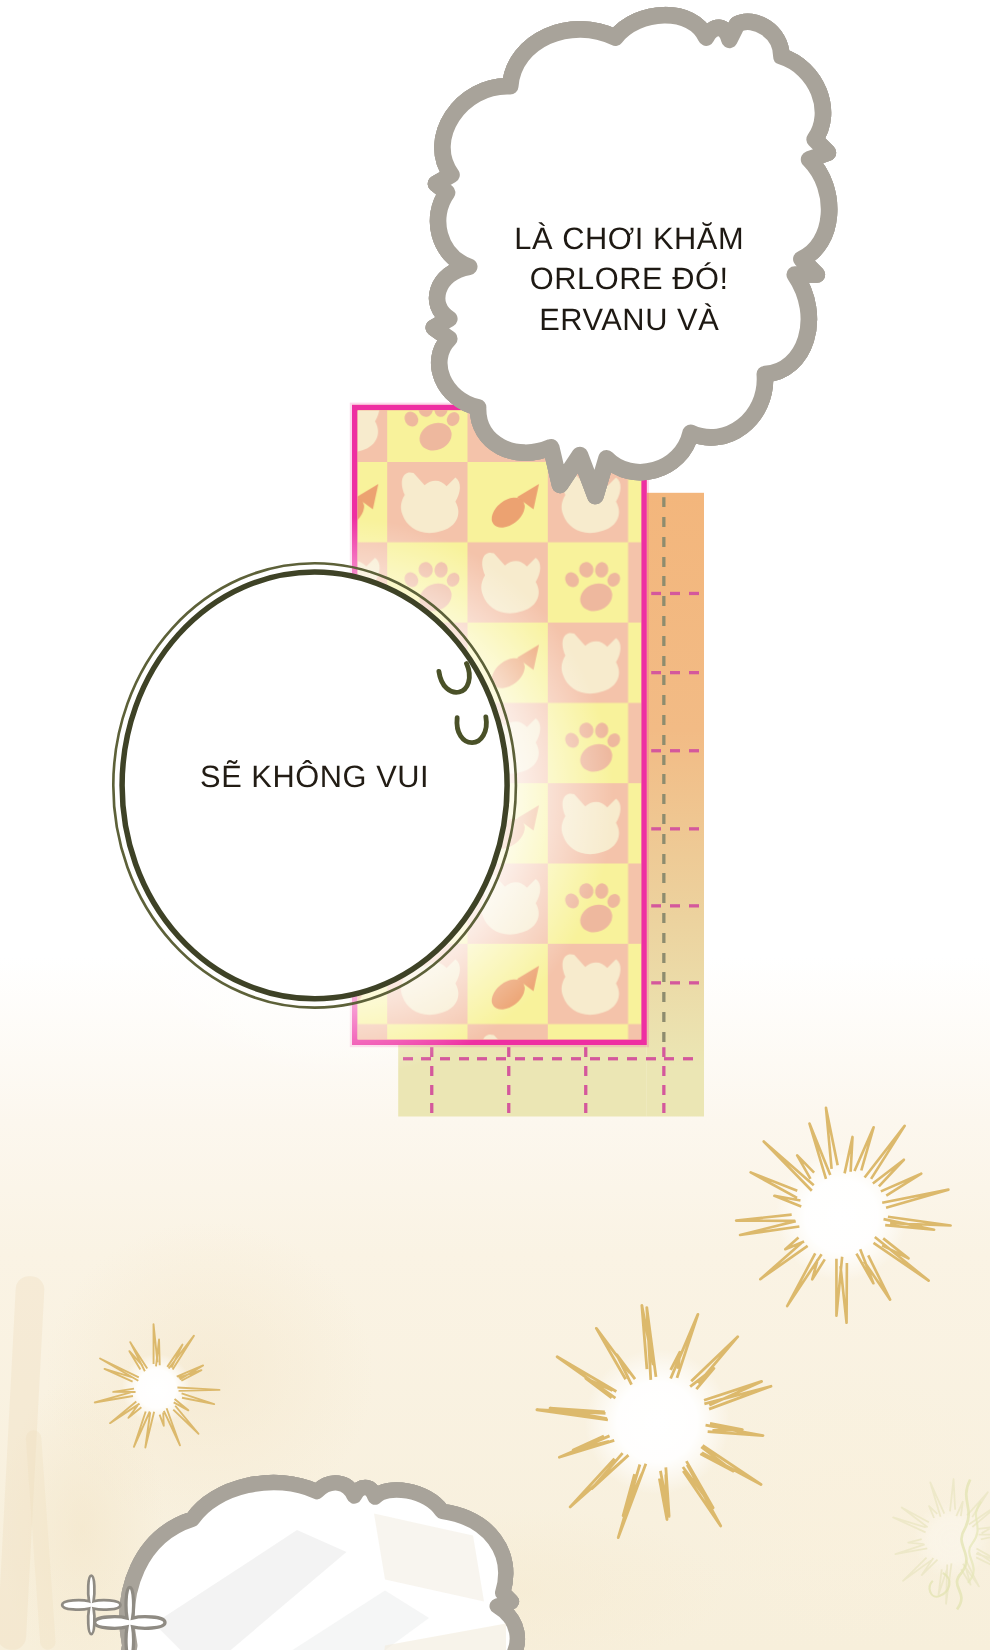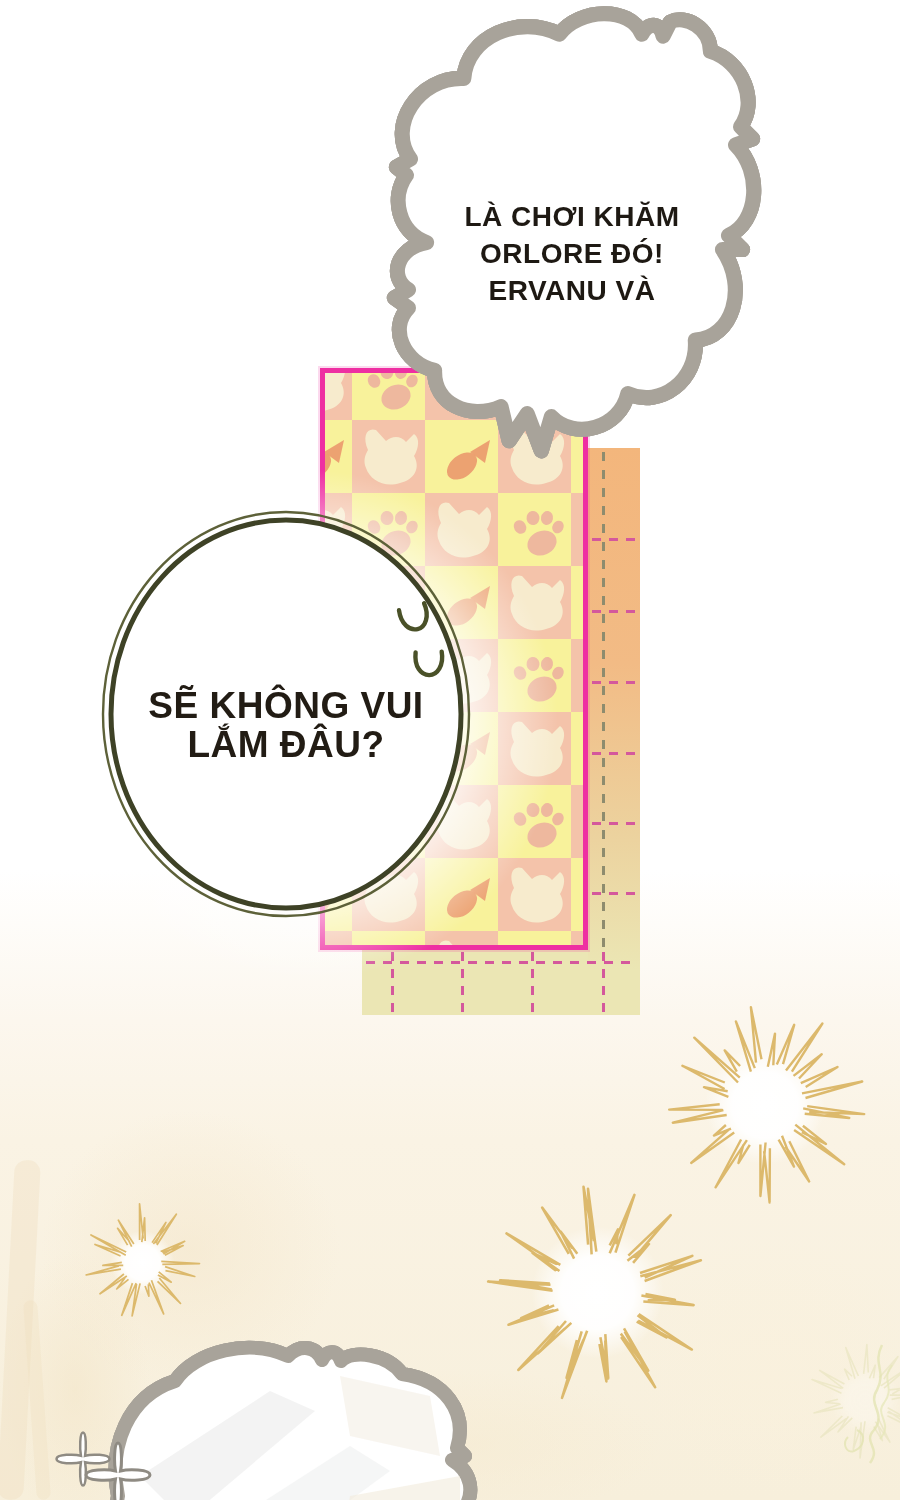"LÀ CHƠI KHĂM" .bubble-top .txt { font-weight: bold -> normal }
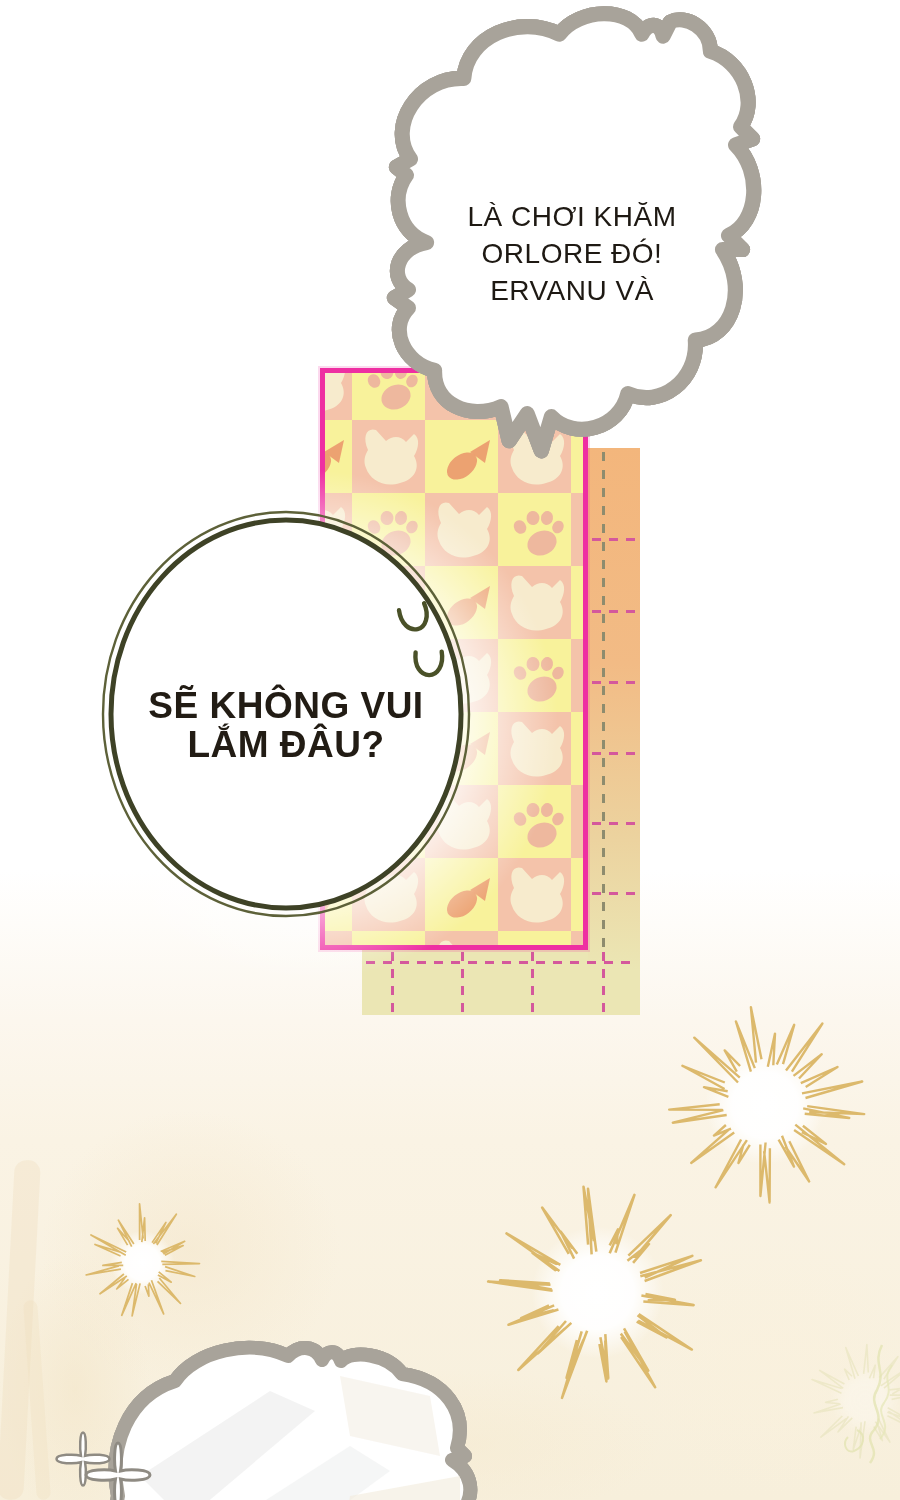"SẼ KHÔNG VUI" .bubble-round .txt { font-size: 37px -> 28px; font-weight: bold -> normal }
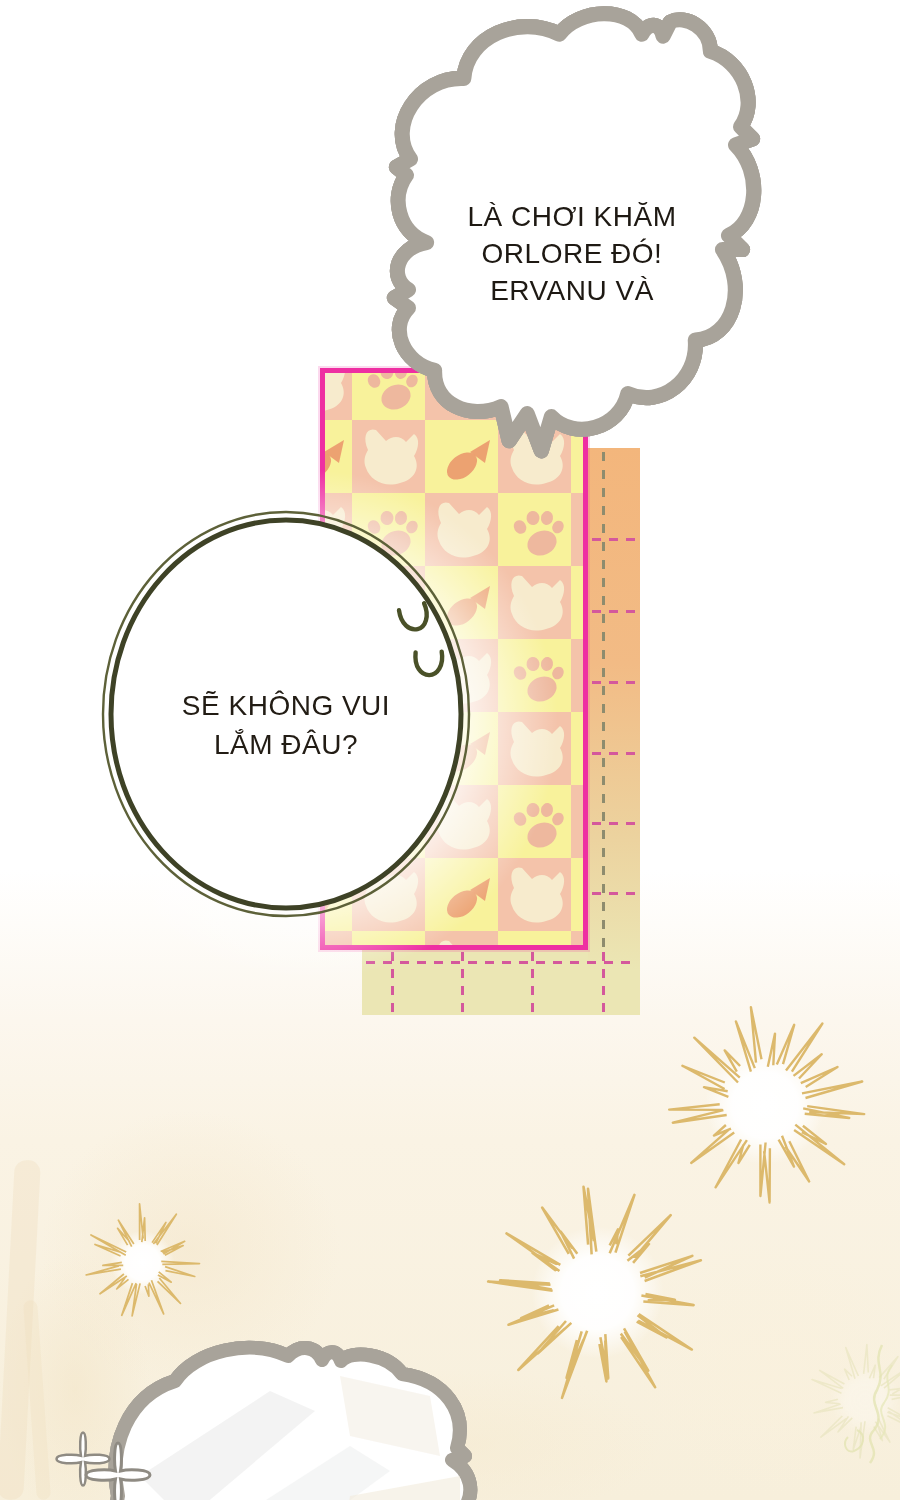"LẮM ĐÂU?" div { html: <div>LẮM ĐÂU?</div> -> none }
